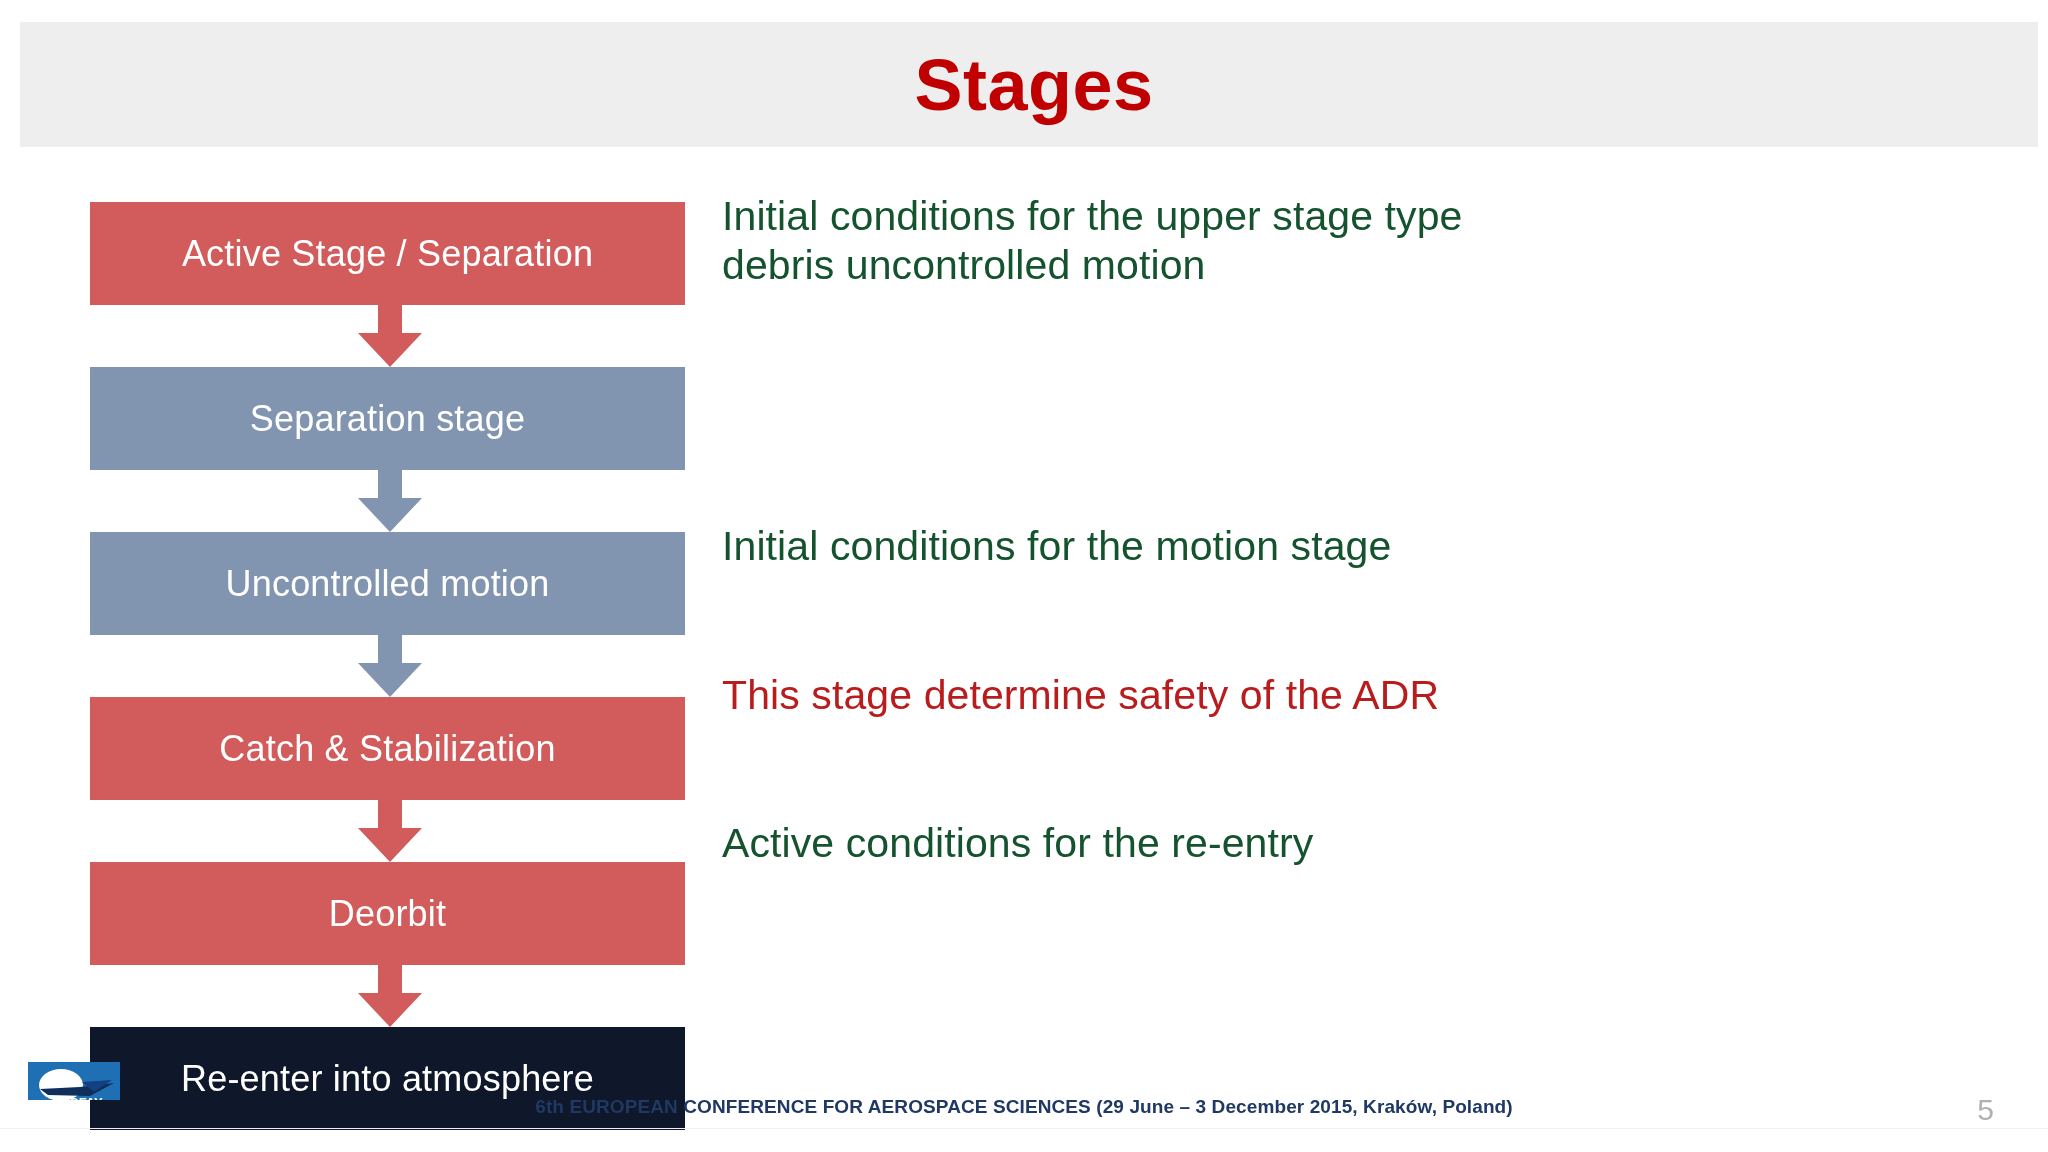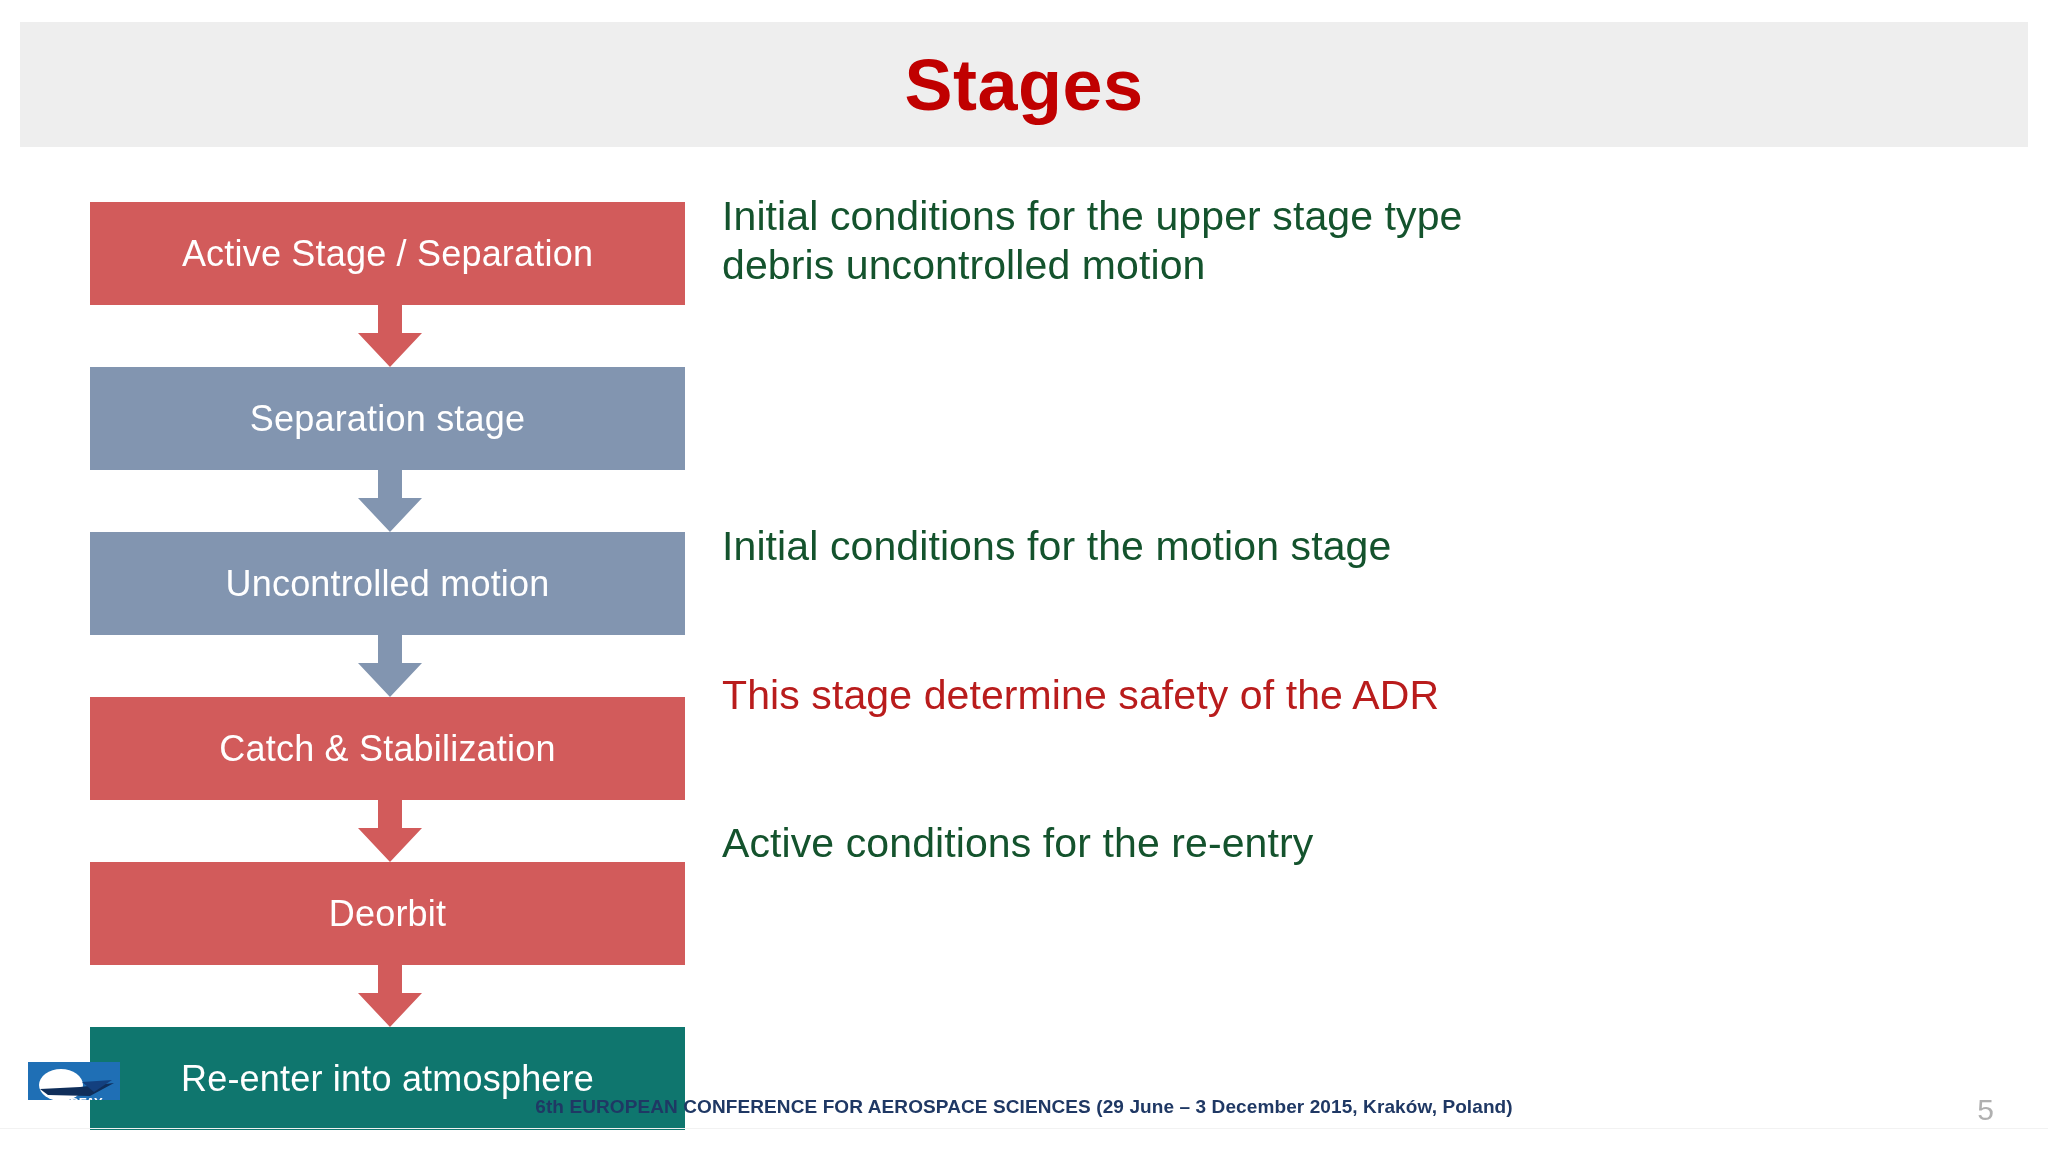"Stages" .title-band { padding-left: none -> 10px }
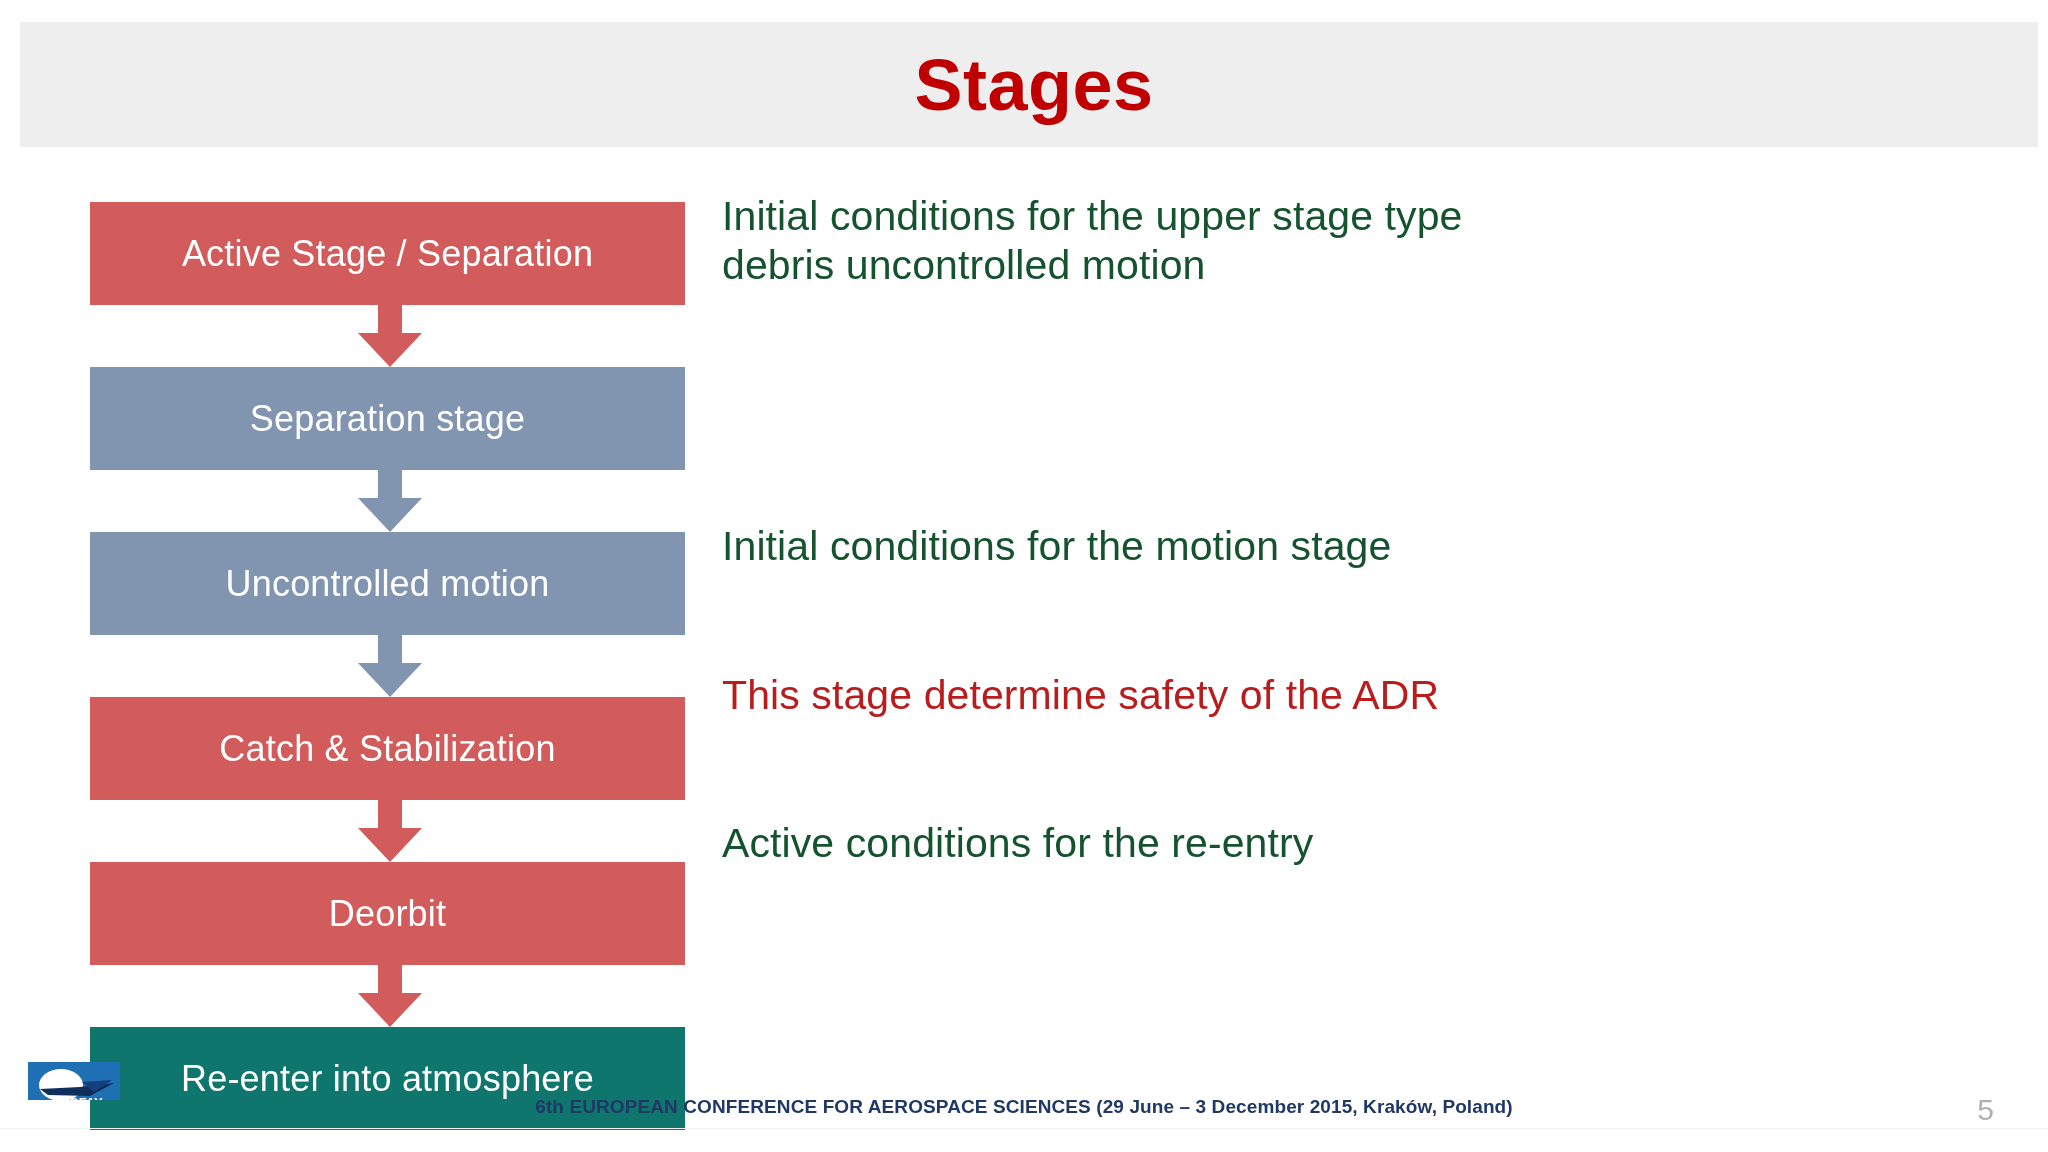"Re-enter into atmosphere" .flow-box.gray { background: #0f766e -> #0f172a }
